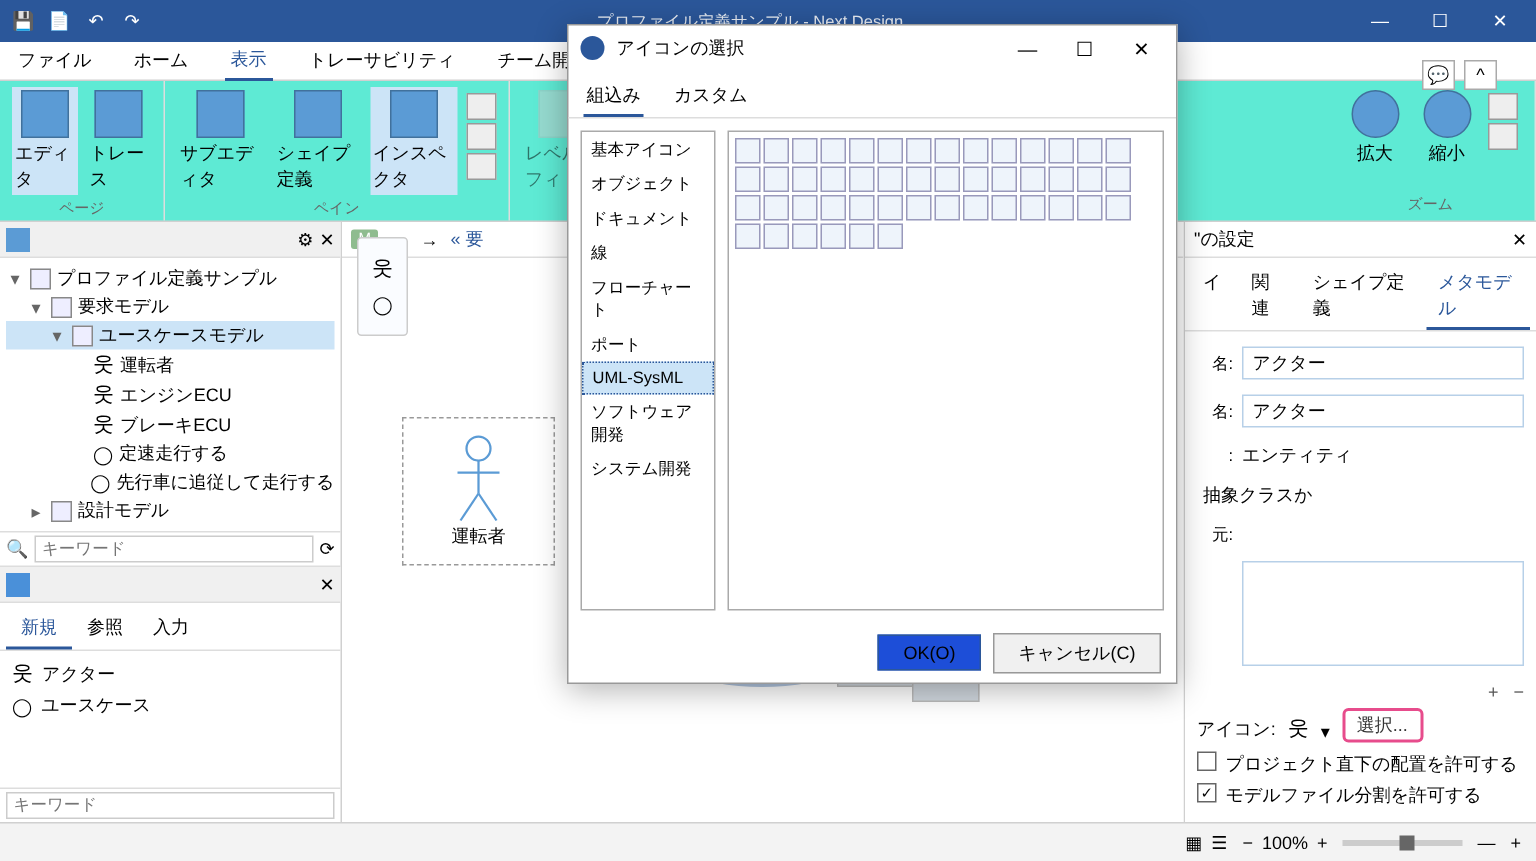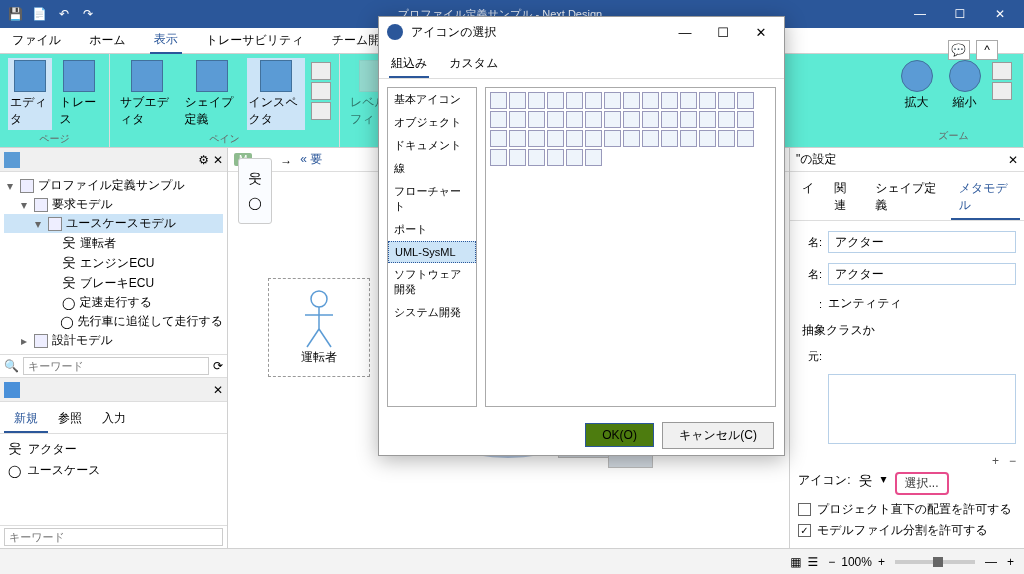"OK(O)" .modal-foot button.primary { background: #4d7c0f -> #1d4ed8 }
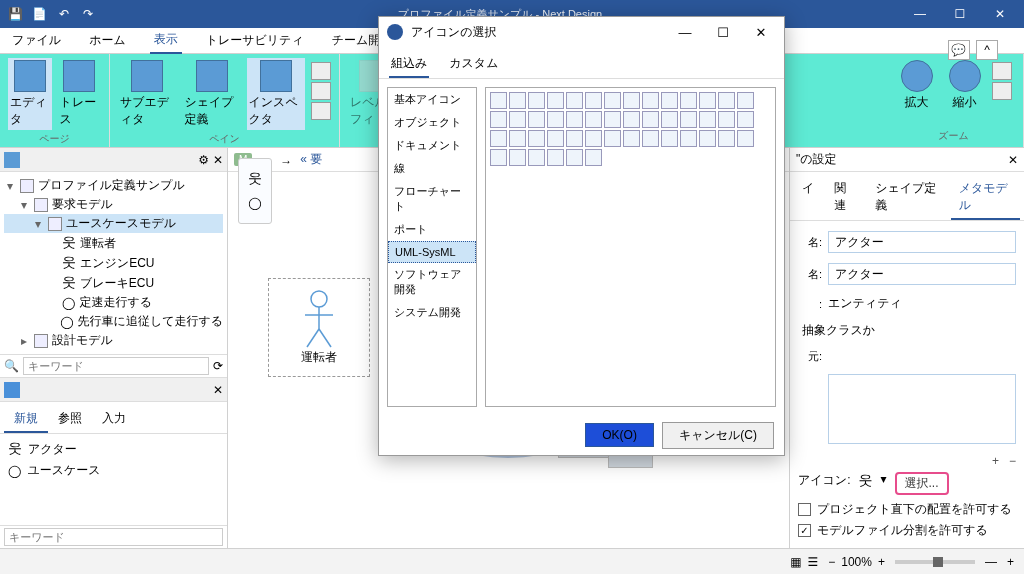"アイコン:" .iconrow { align-items: flex-start -> flex-end }
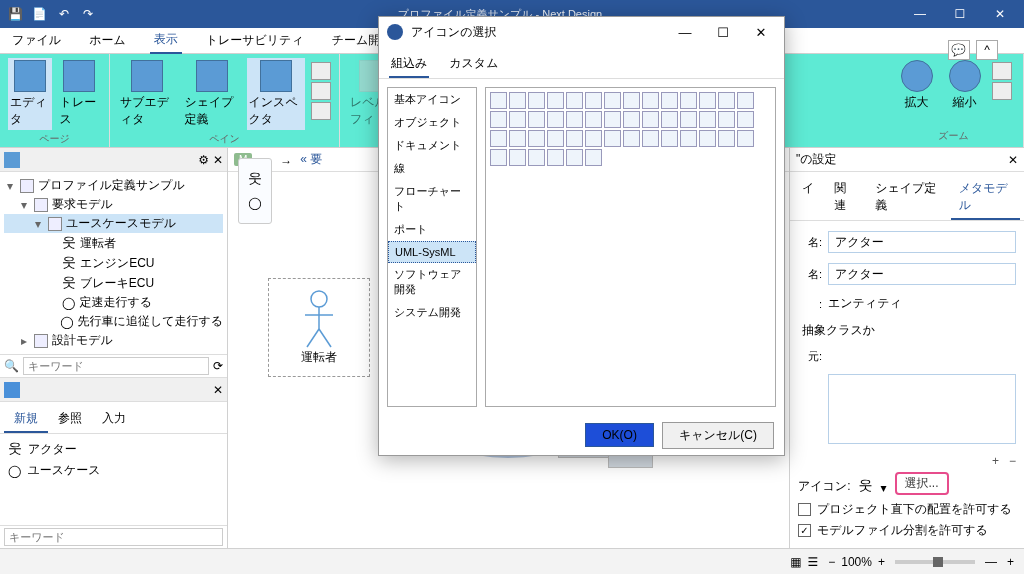"プロジェクト直下の配置を許可する" .chkrow { align-items: center -> flex-start }
